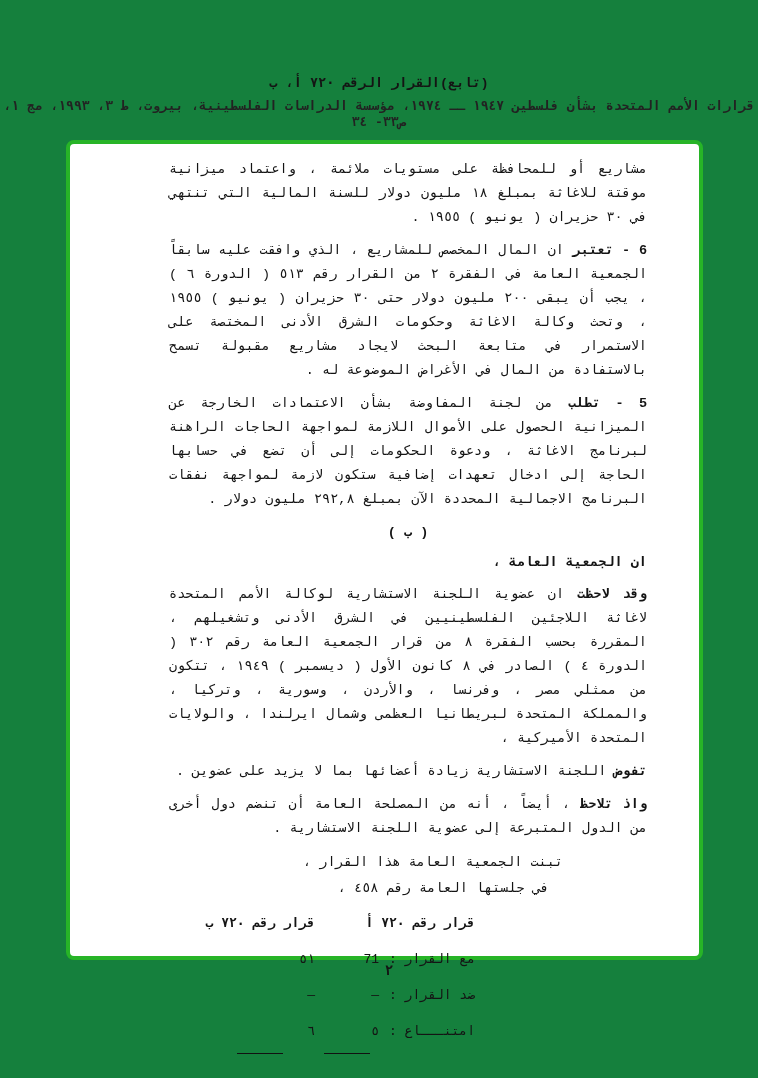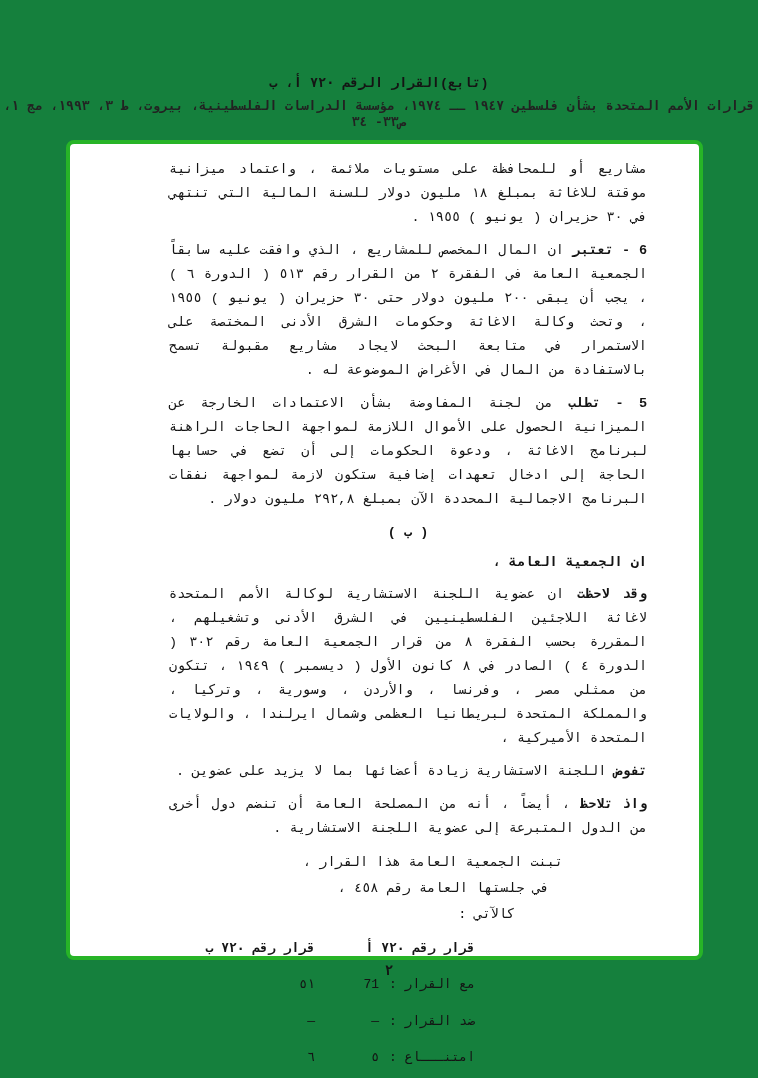"كالآتي :" div.adoption-line { html: <div>كالآتي :</div> -> none }
